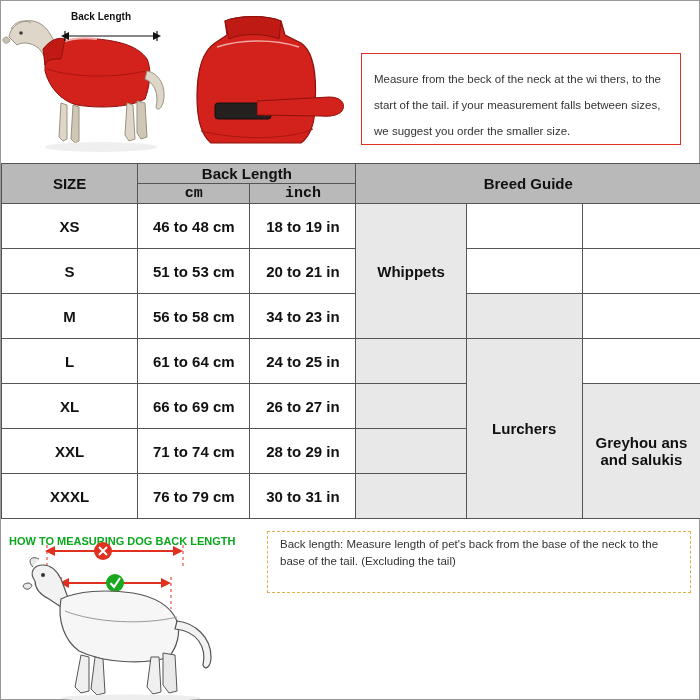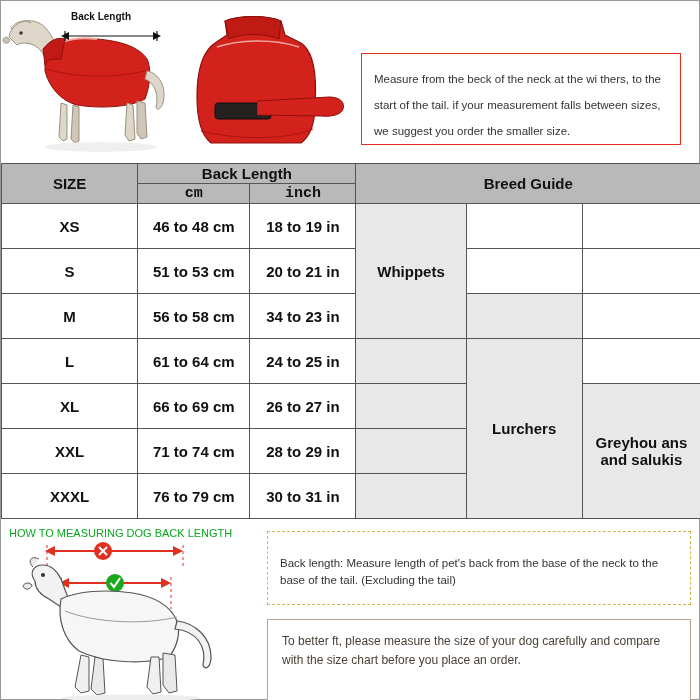"HOW TO MEASURING DOG BACK" .how-to-title { font-weight: normal -> bold; top: 8px -> 16px }
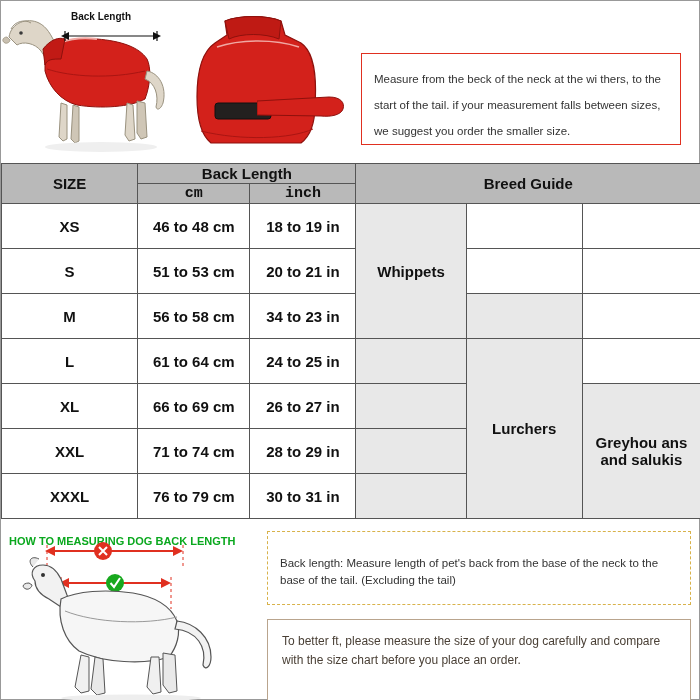"Back length: Measure length of" .note-dashed { height: 74px -> 62px; padding: 23px 12px -> 4px 12px }
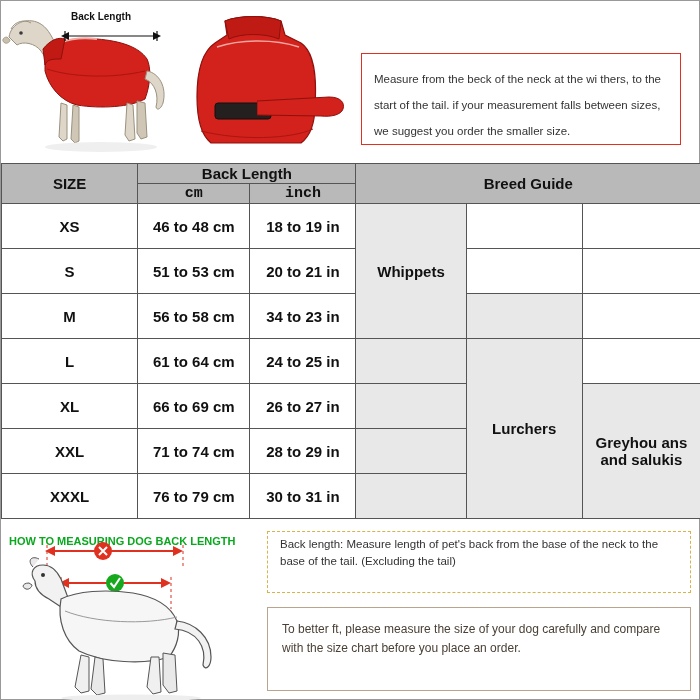"To better ft, please measure" div.note-solid { html: <div>To better ft, please measure the size of your dog carefully and compare with the size chart before you place an order.</div> -> none }
